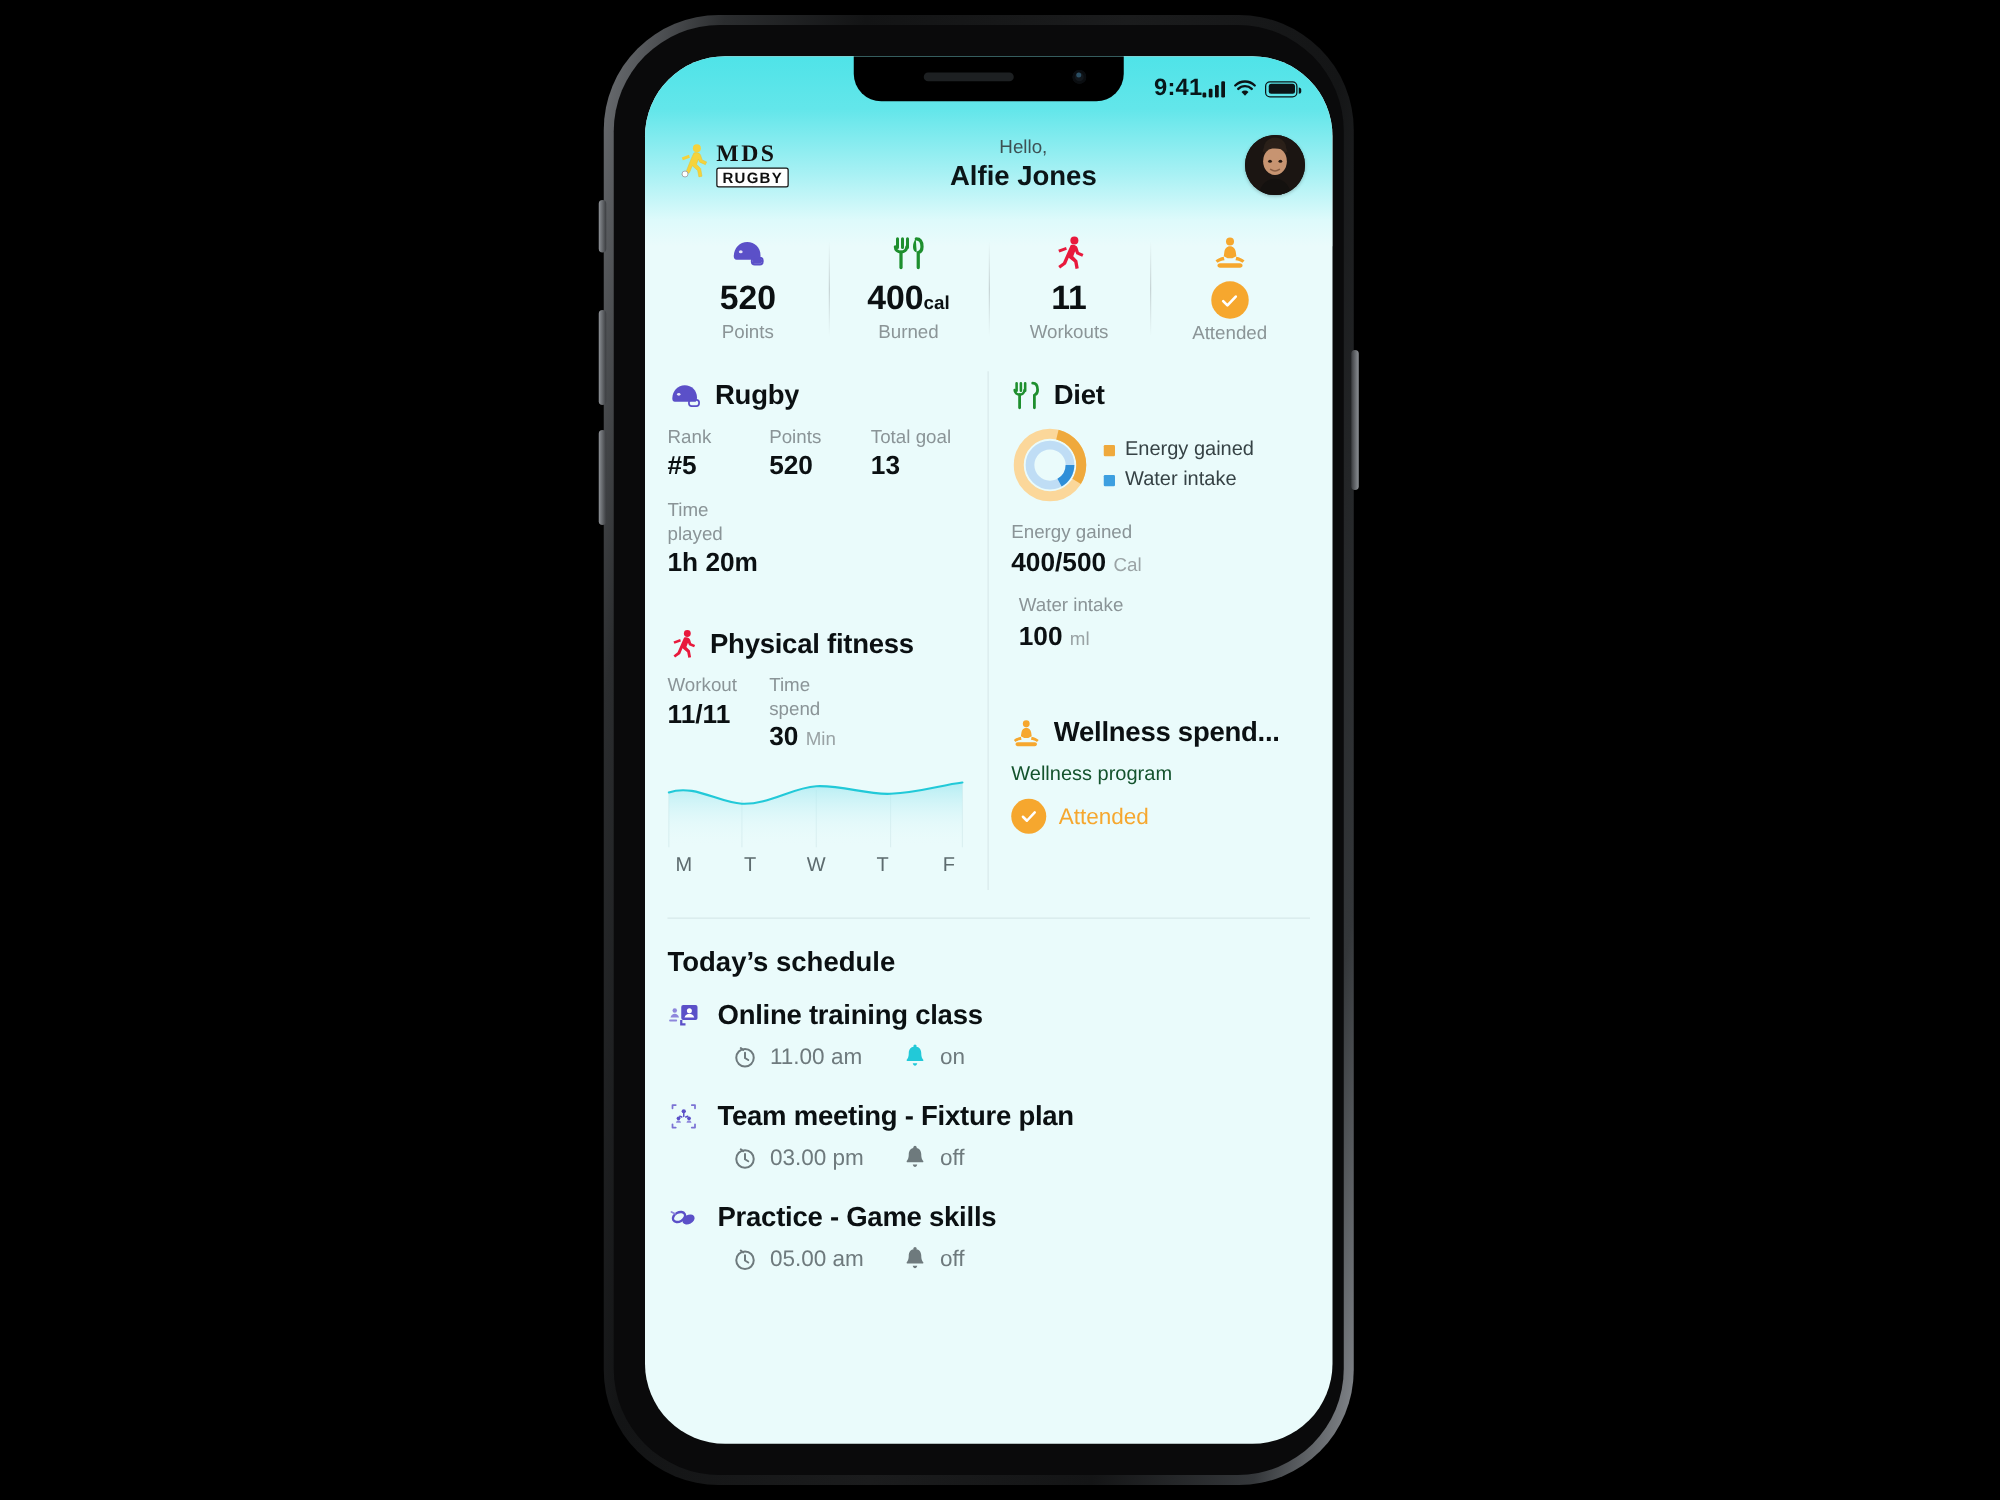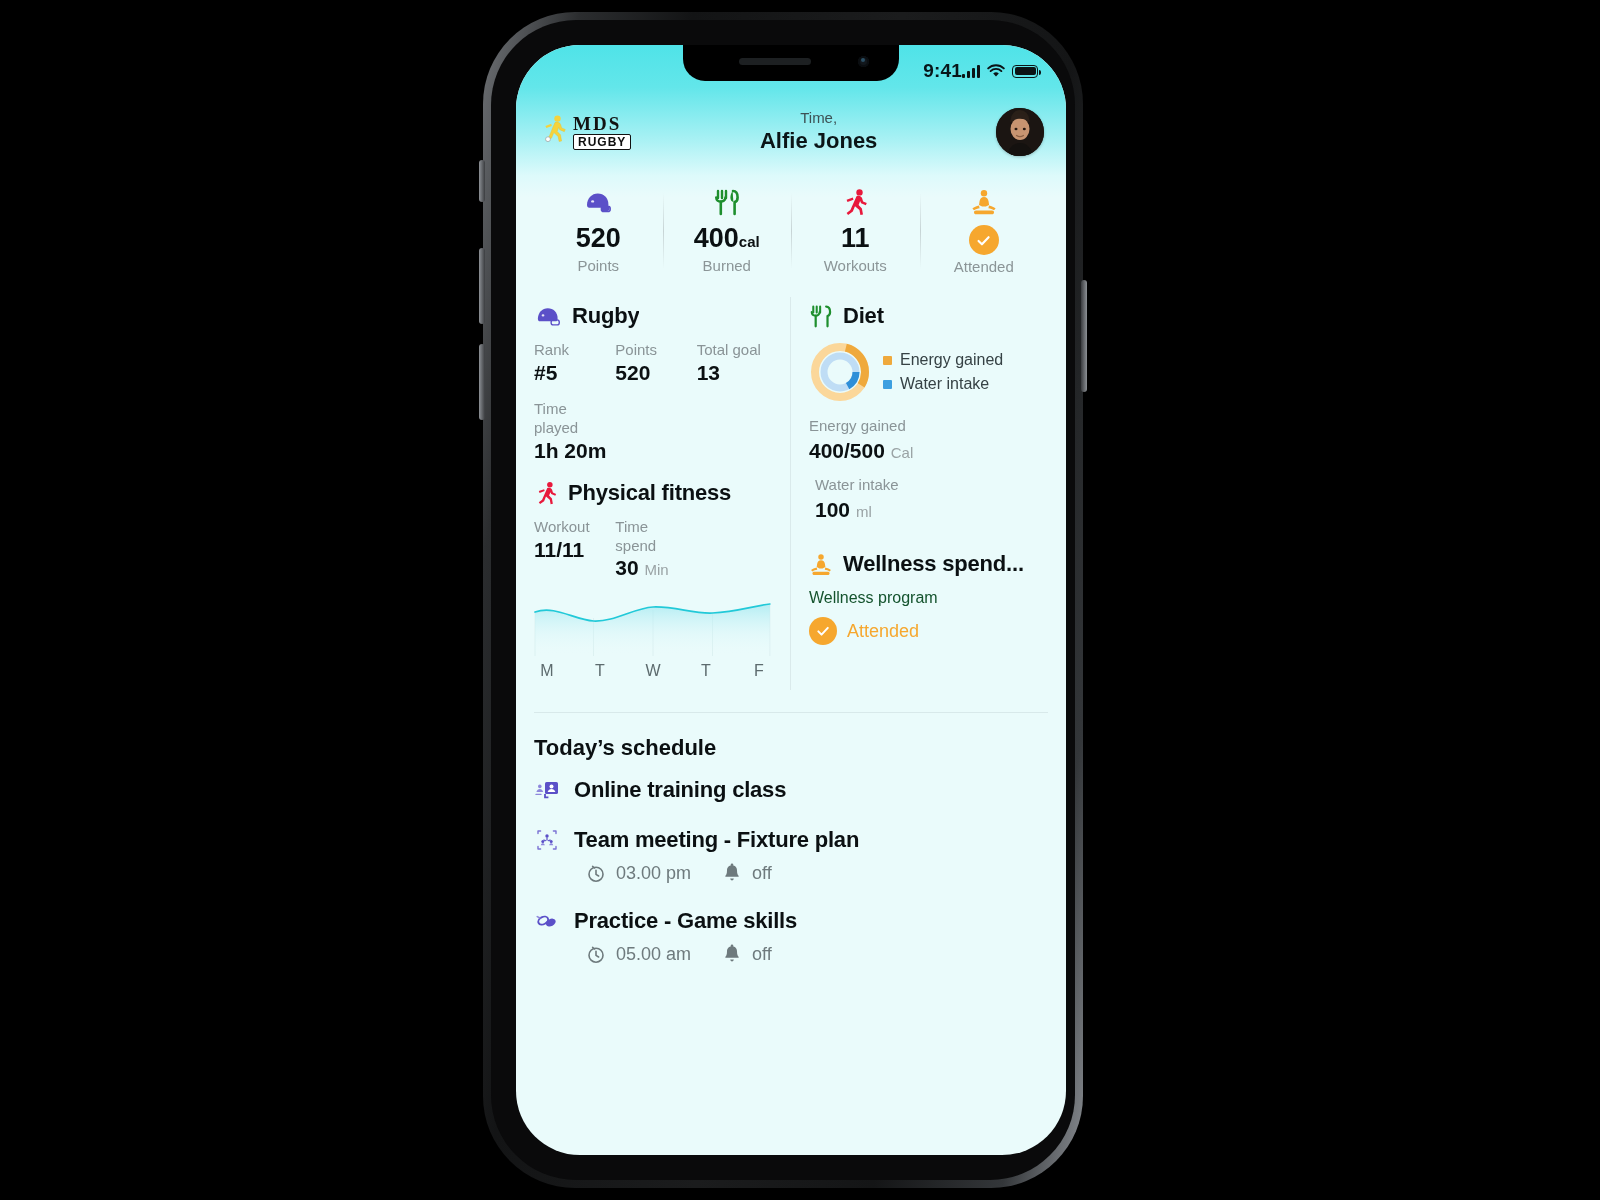"Time," div.greet-hi { text: Time -> Hello }
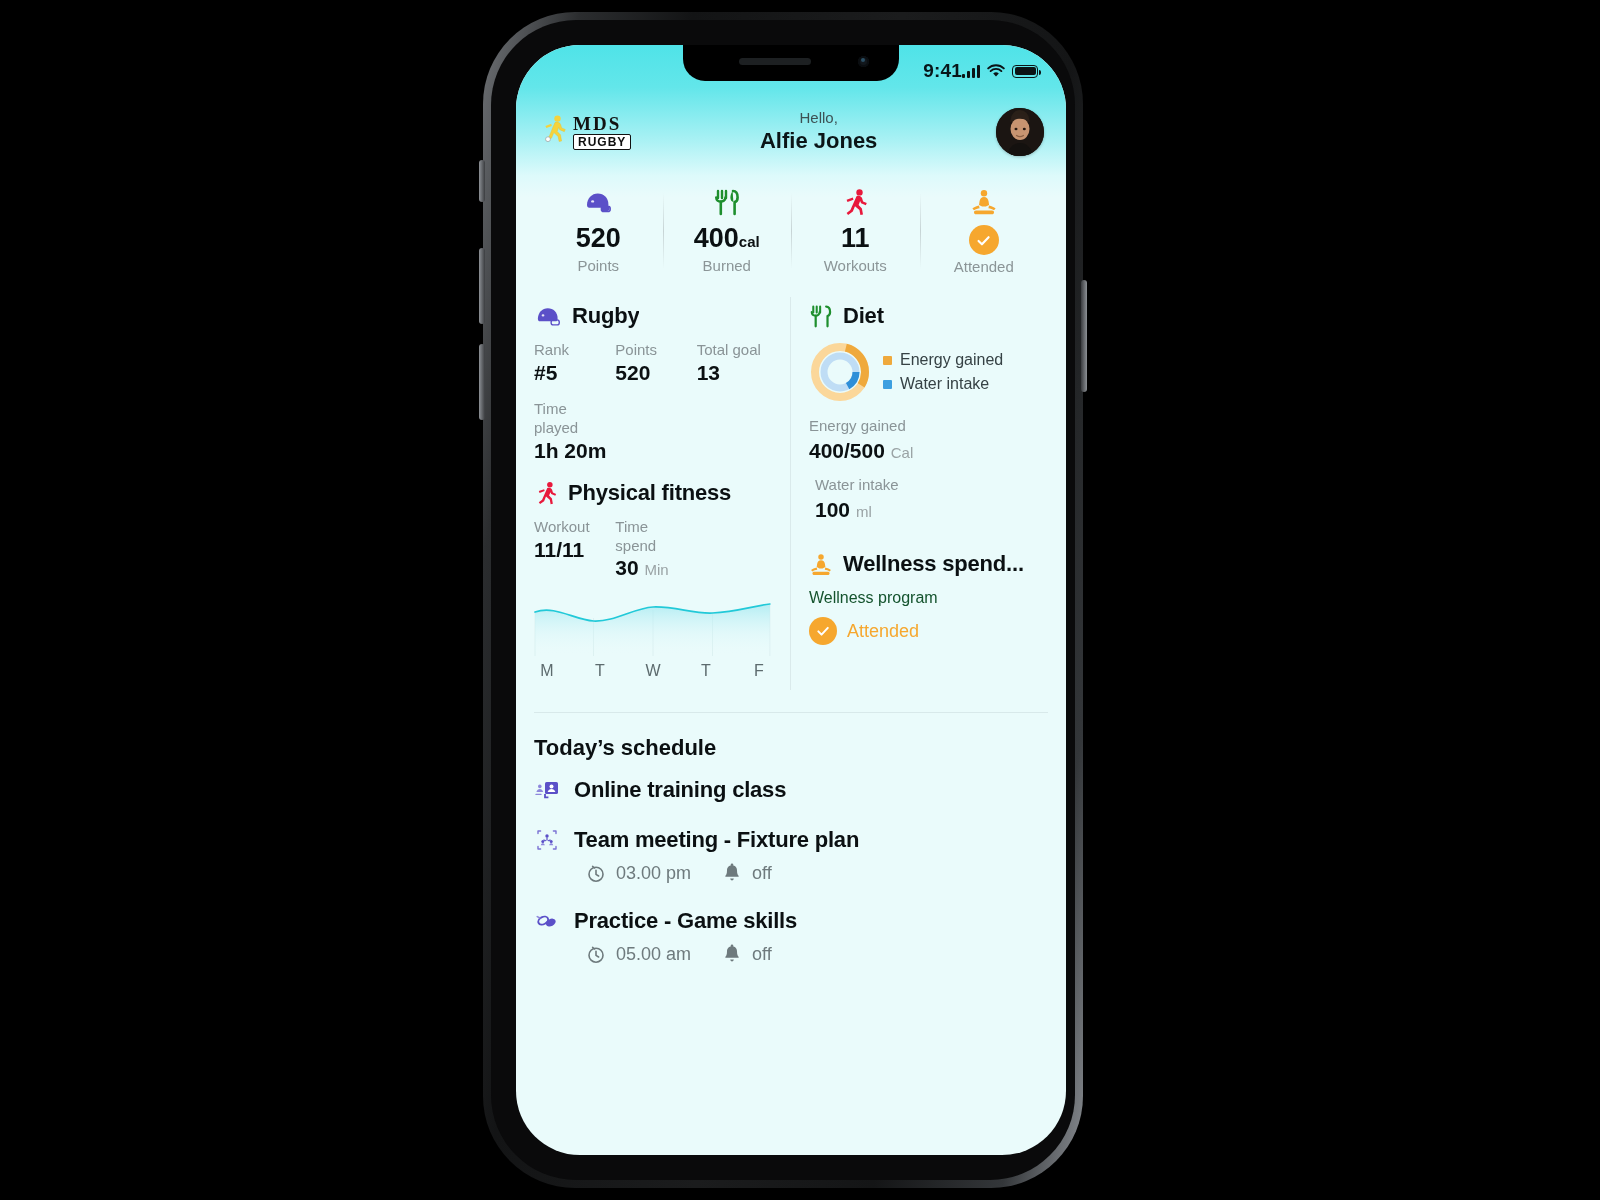"Physical fitness" .card + .card { margin-top: none -> 22px }
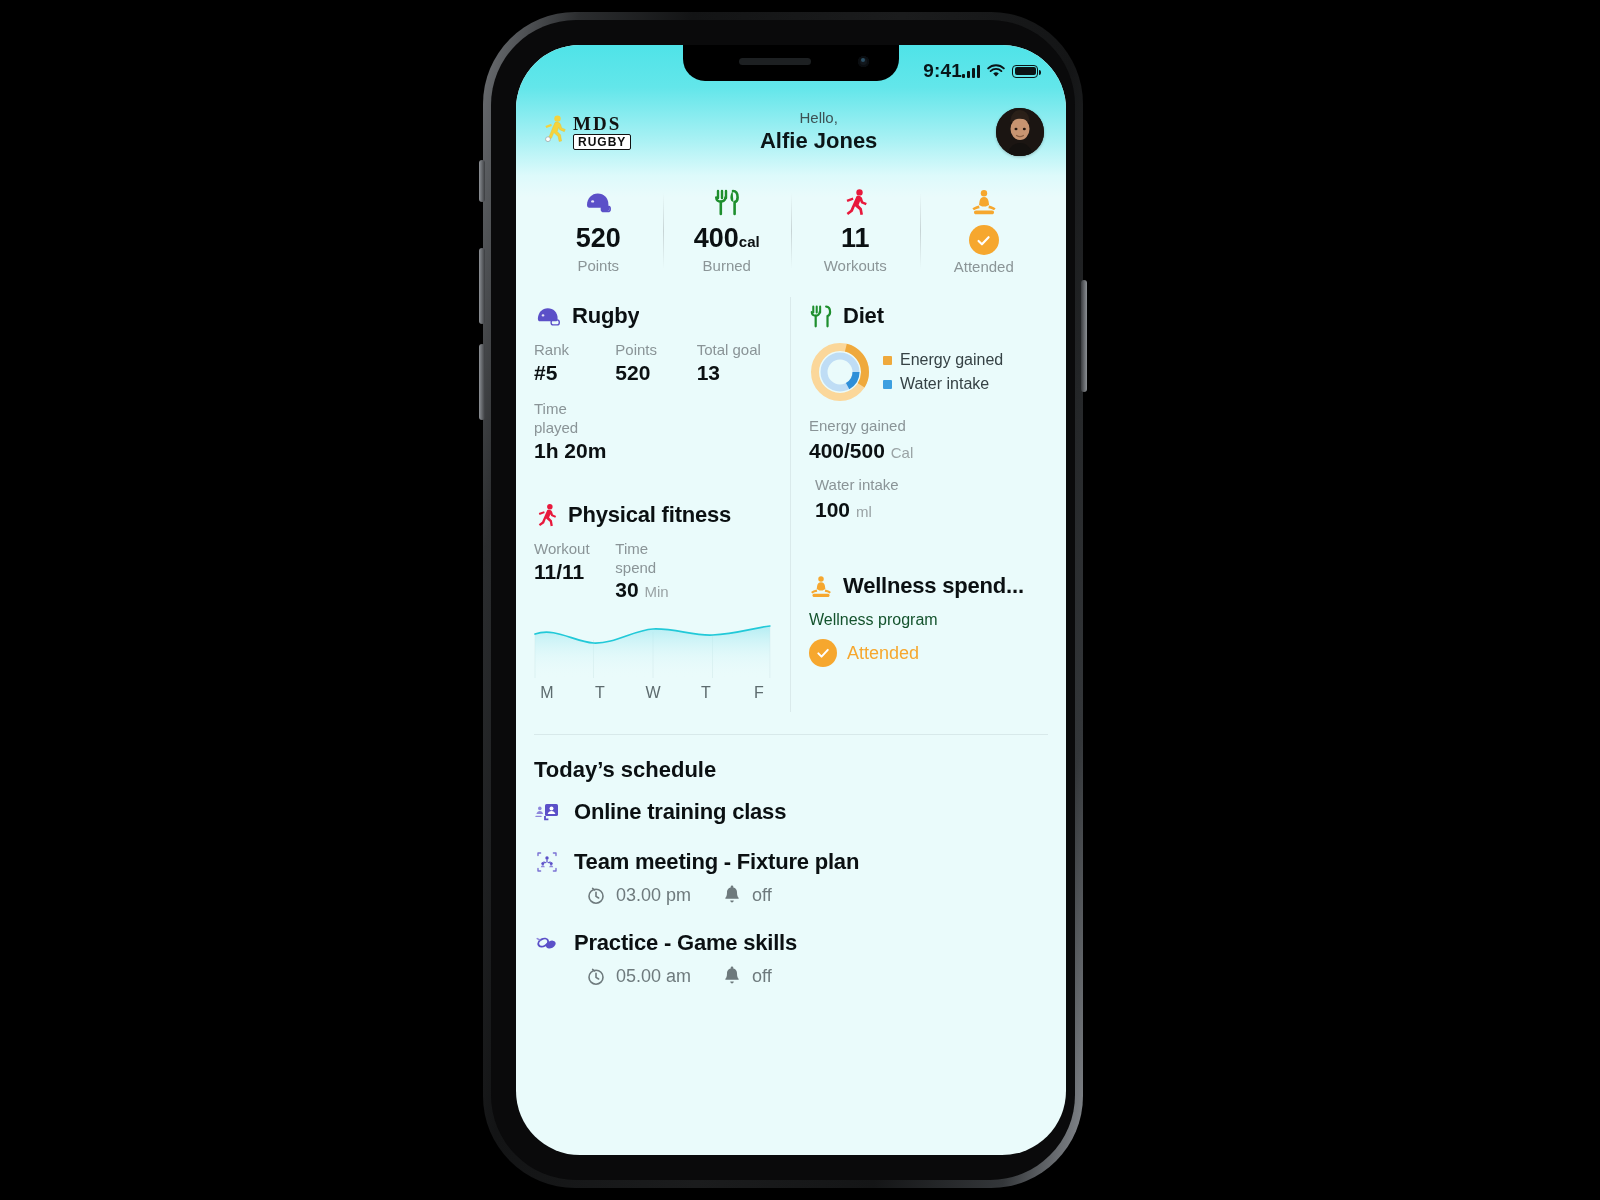"11.00 am" div.sched-meta { html: none -> <div> <span> <svg> <circle></circle> <path></path> <path></path> </svg> </span> <span>11.00 am</span> <span> <svg> <path></path> <path></path> <circle></circle> </svg> </span> <span>on</span> </div> }
